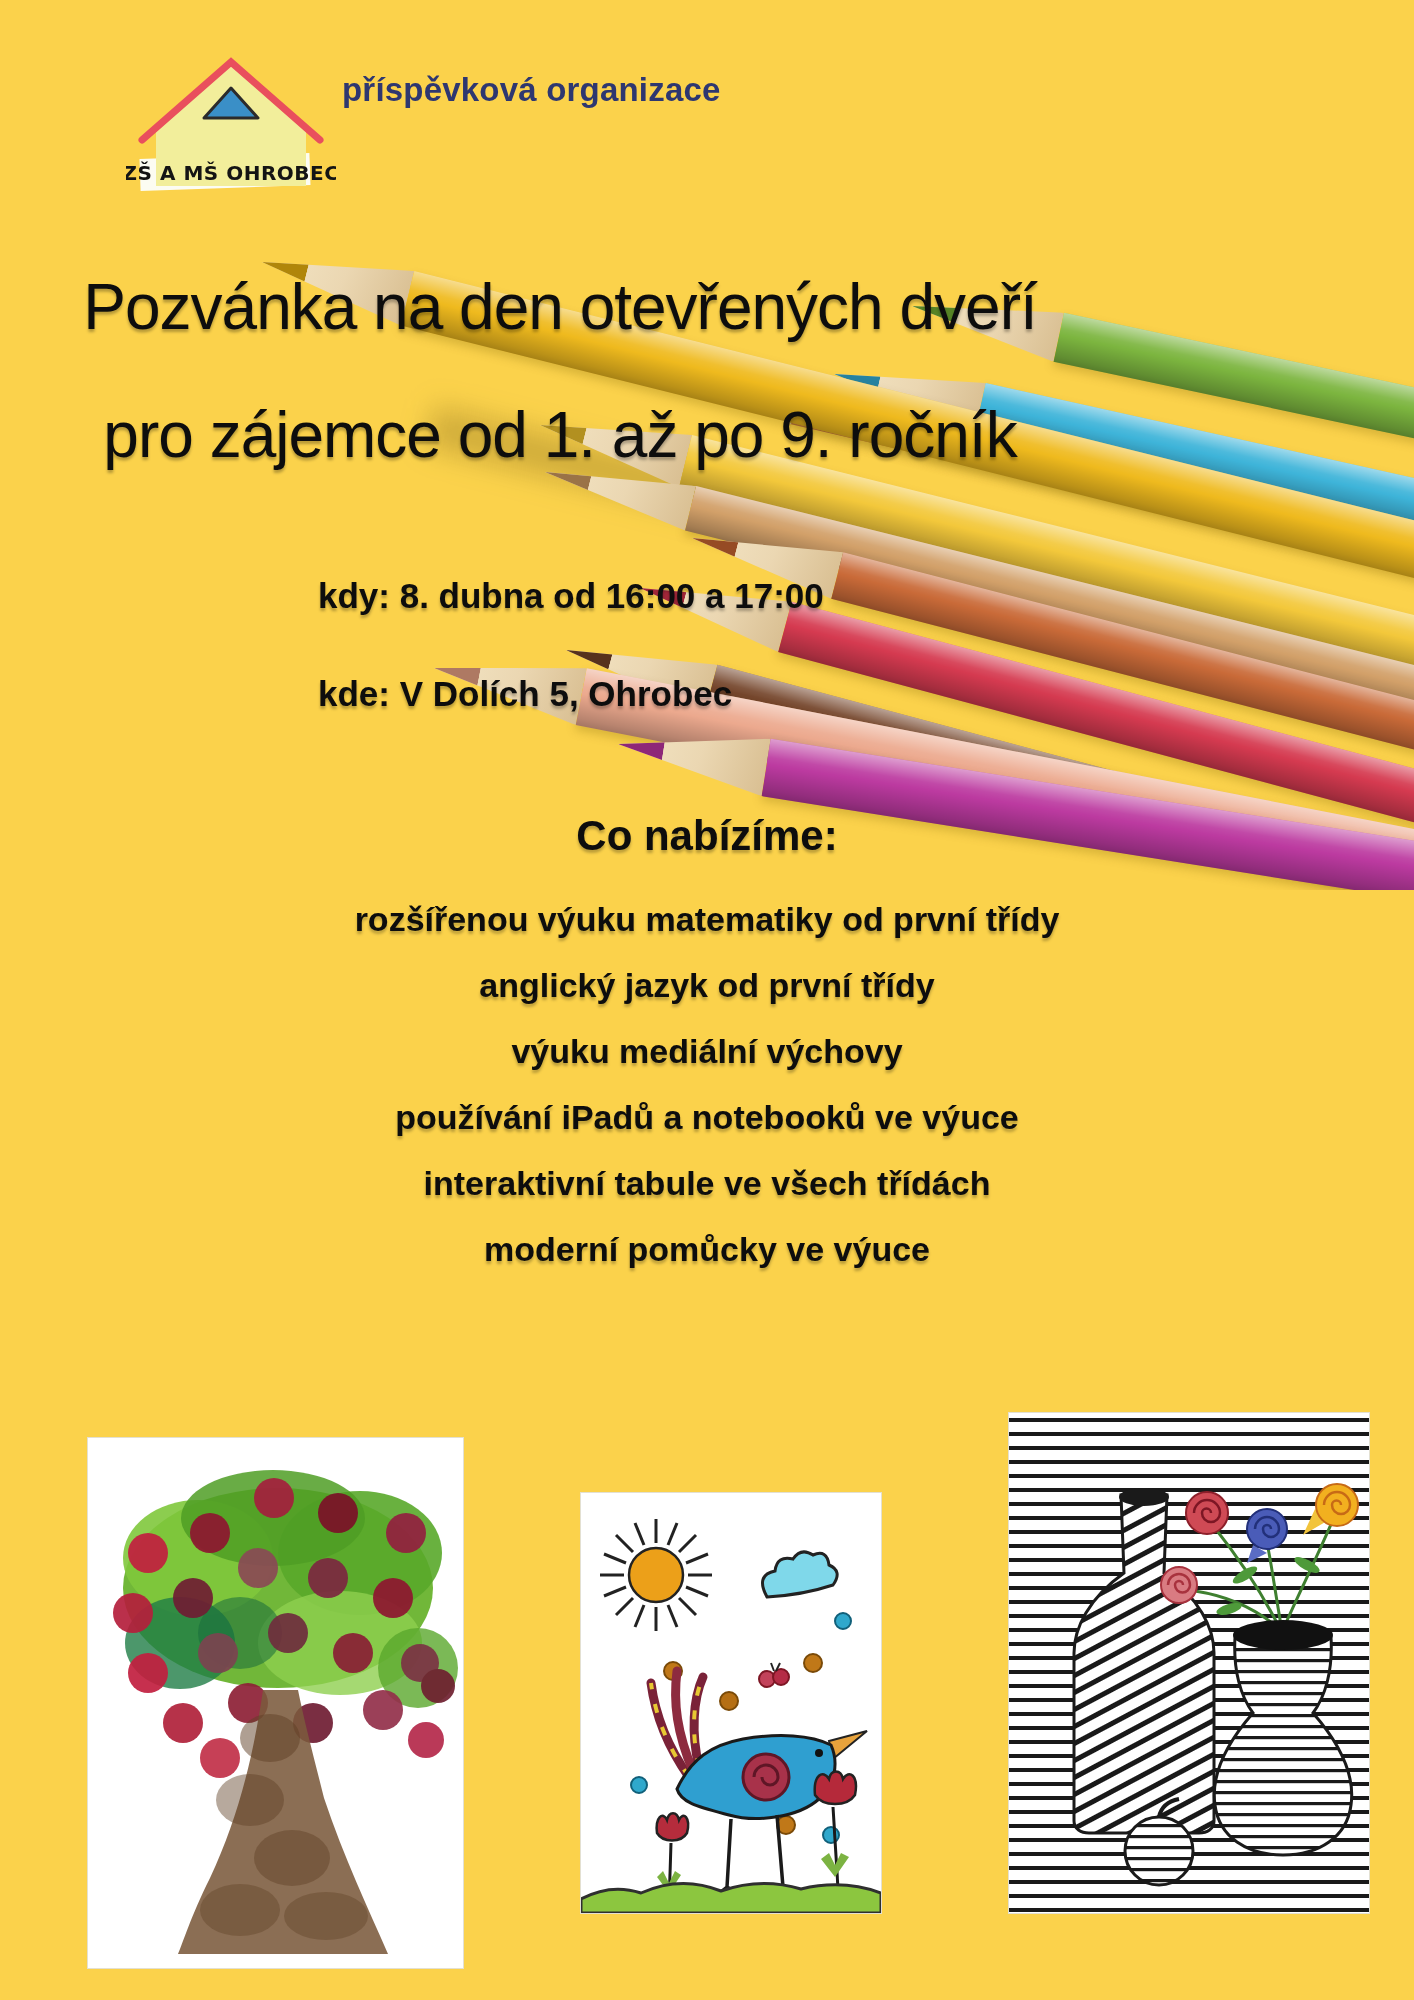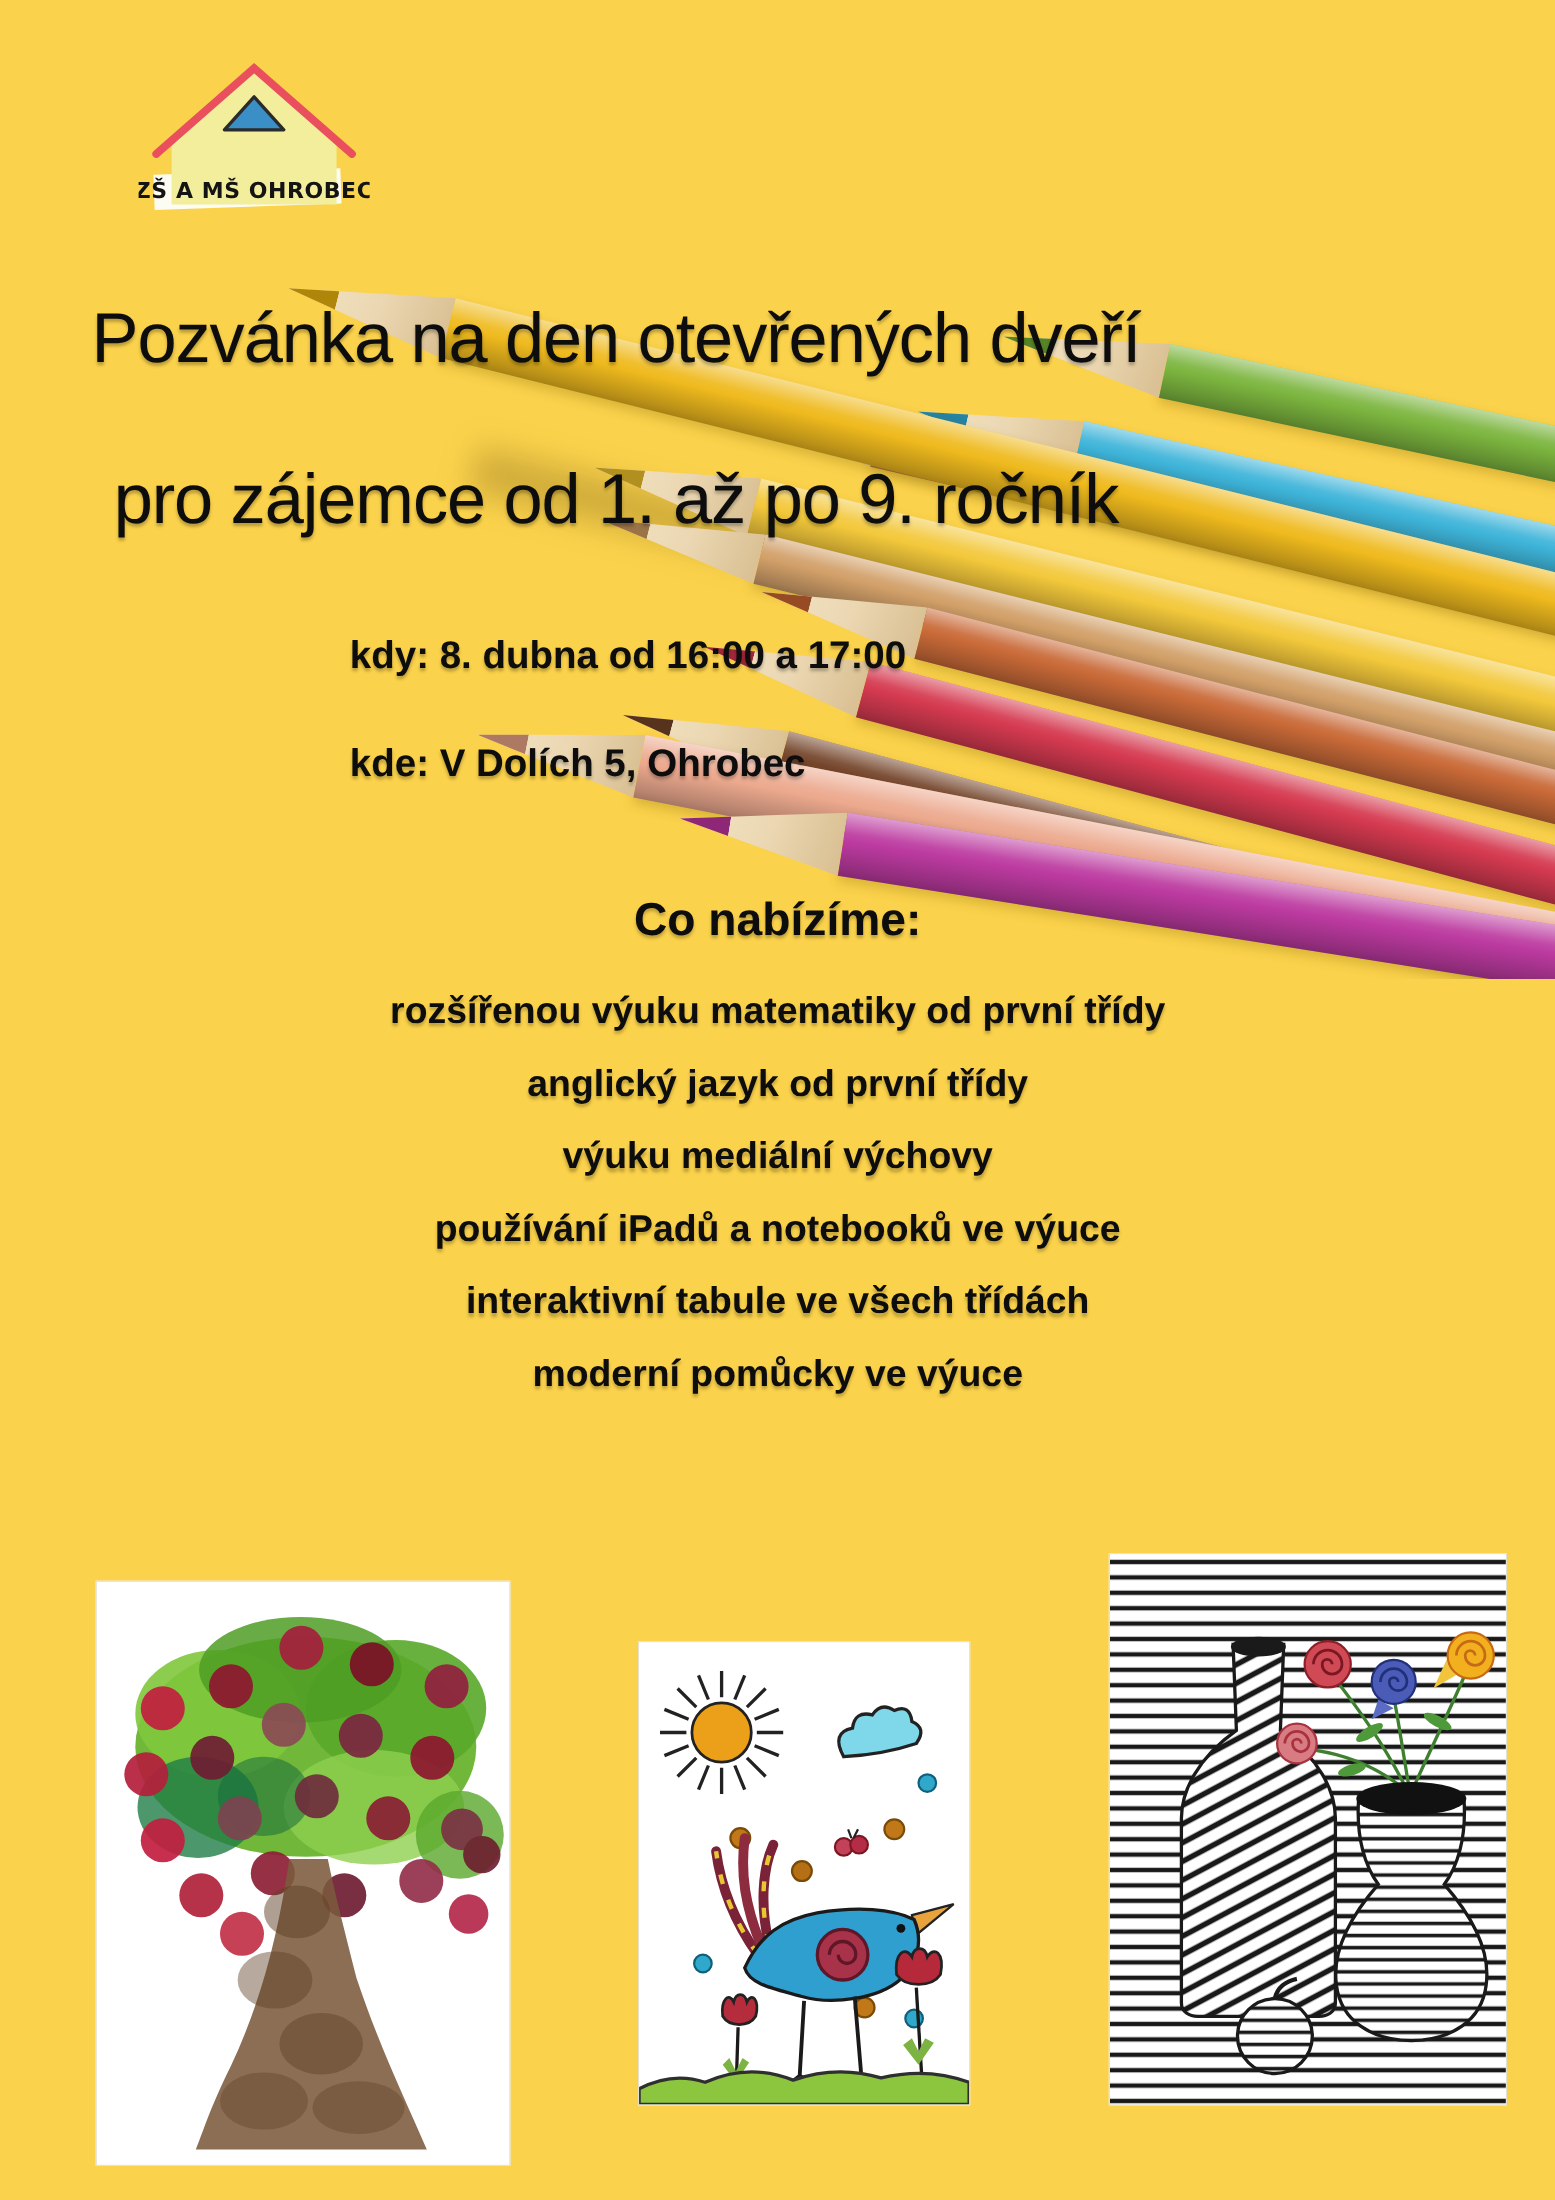"příspěvková organizace" div { html: none -> <div>příspěvková organizace</div> }
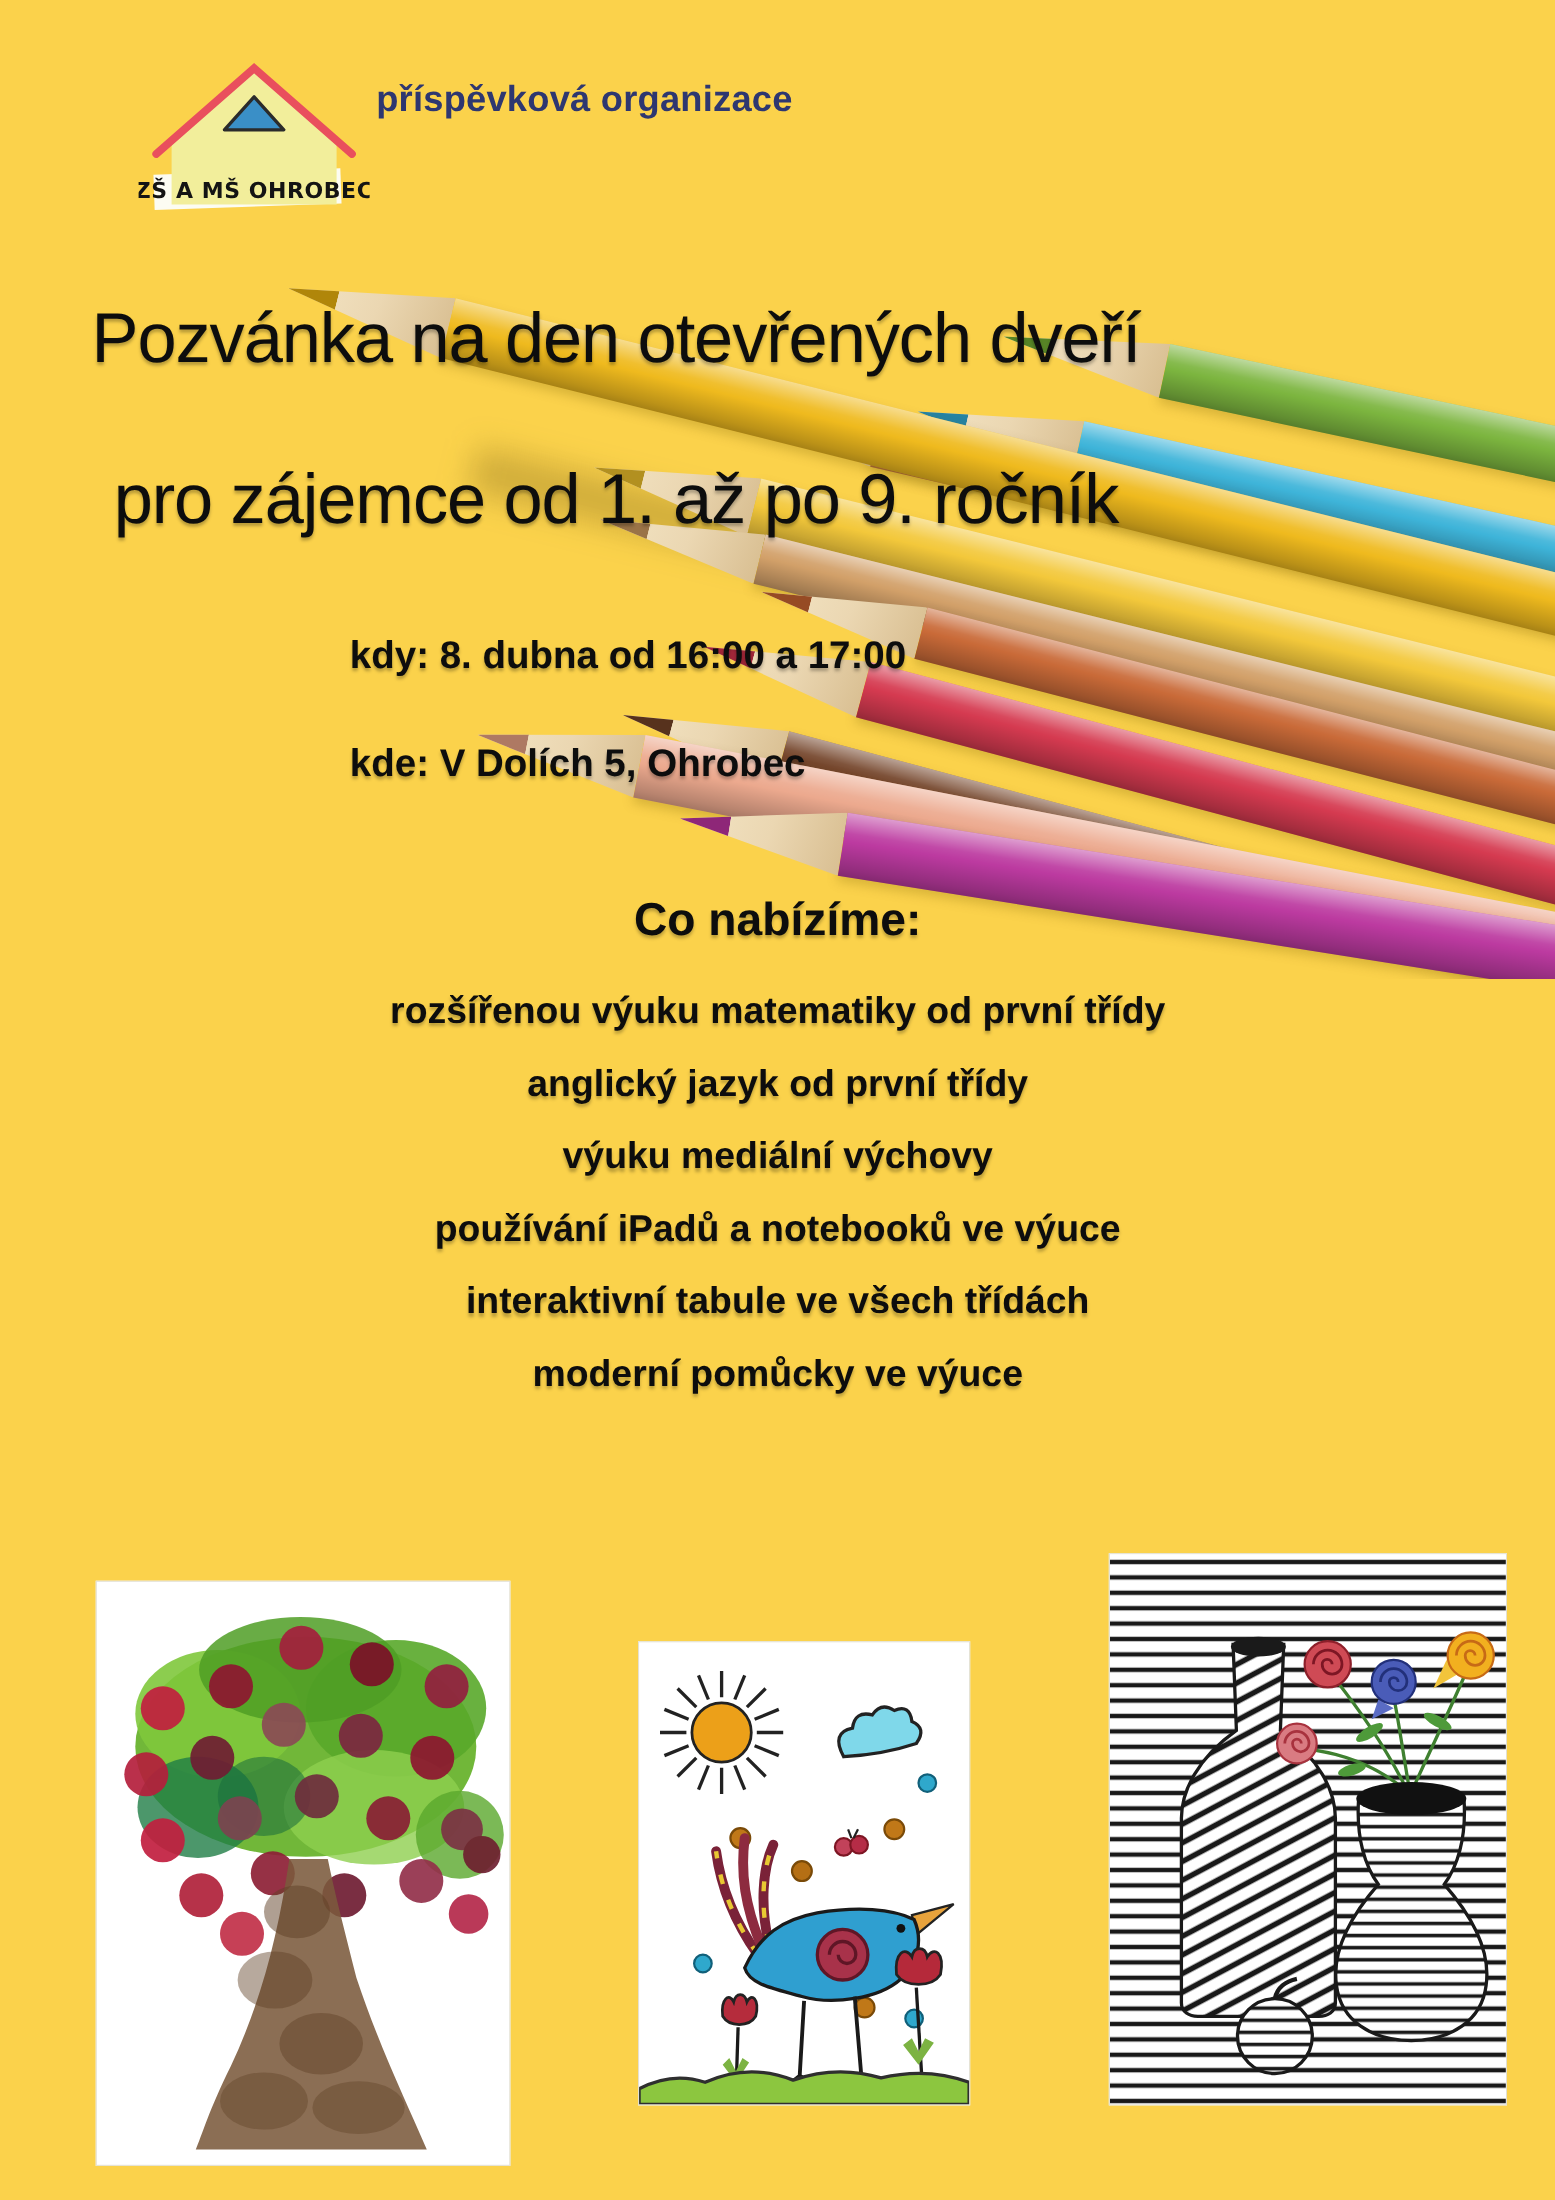"pro zájemce od 1. až" .t2 { top: 416px -> 398px }
